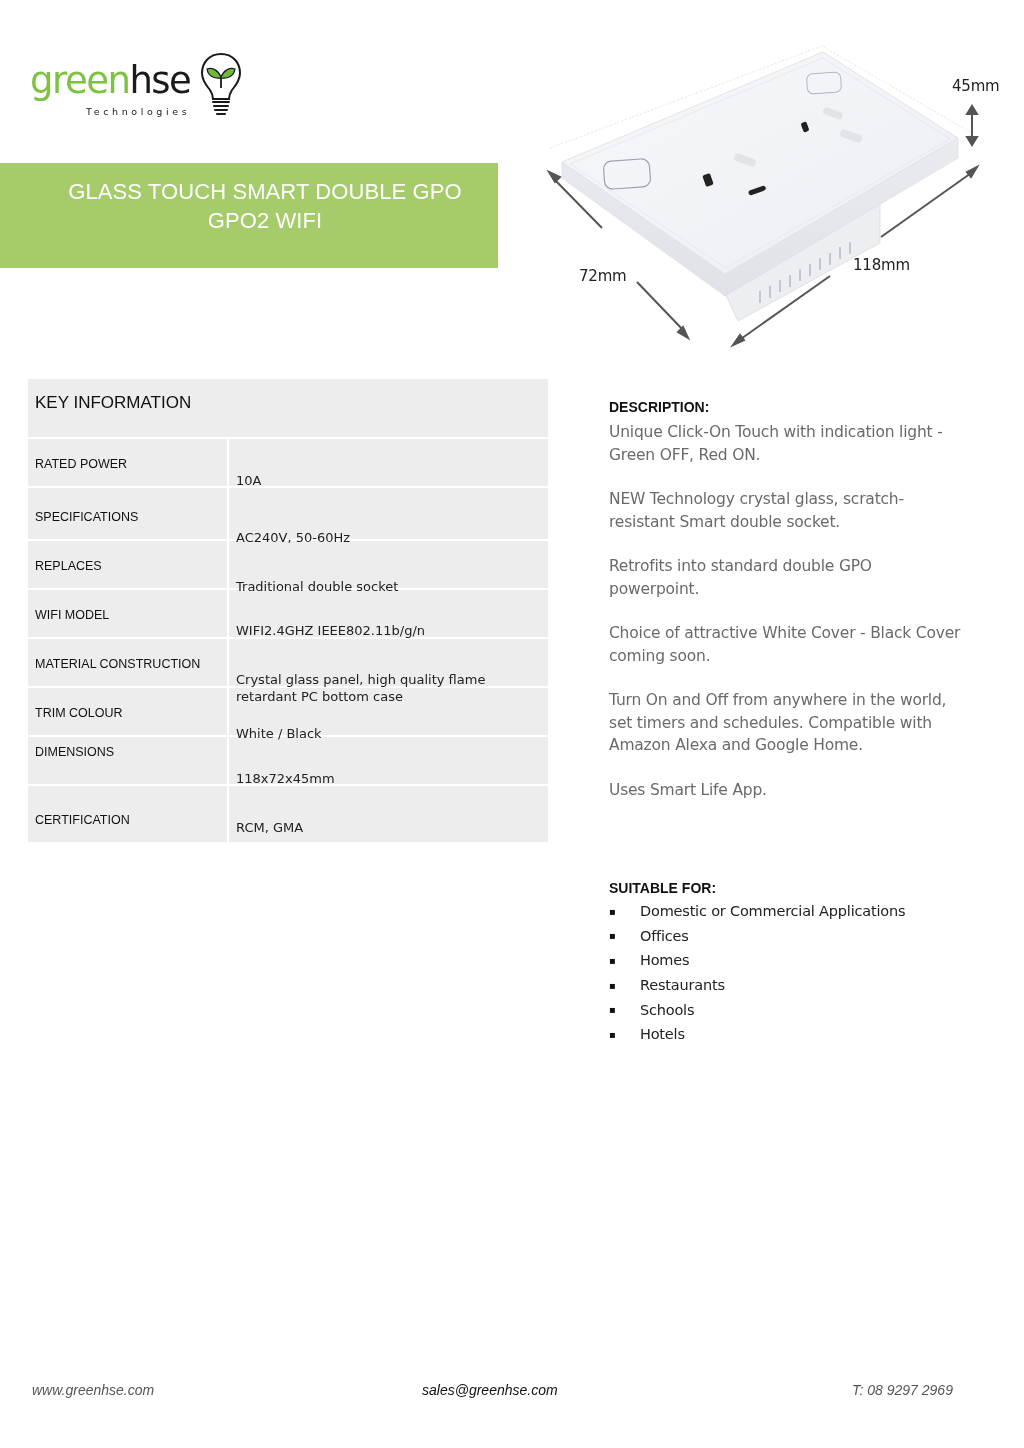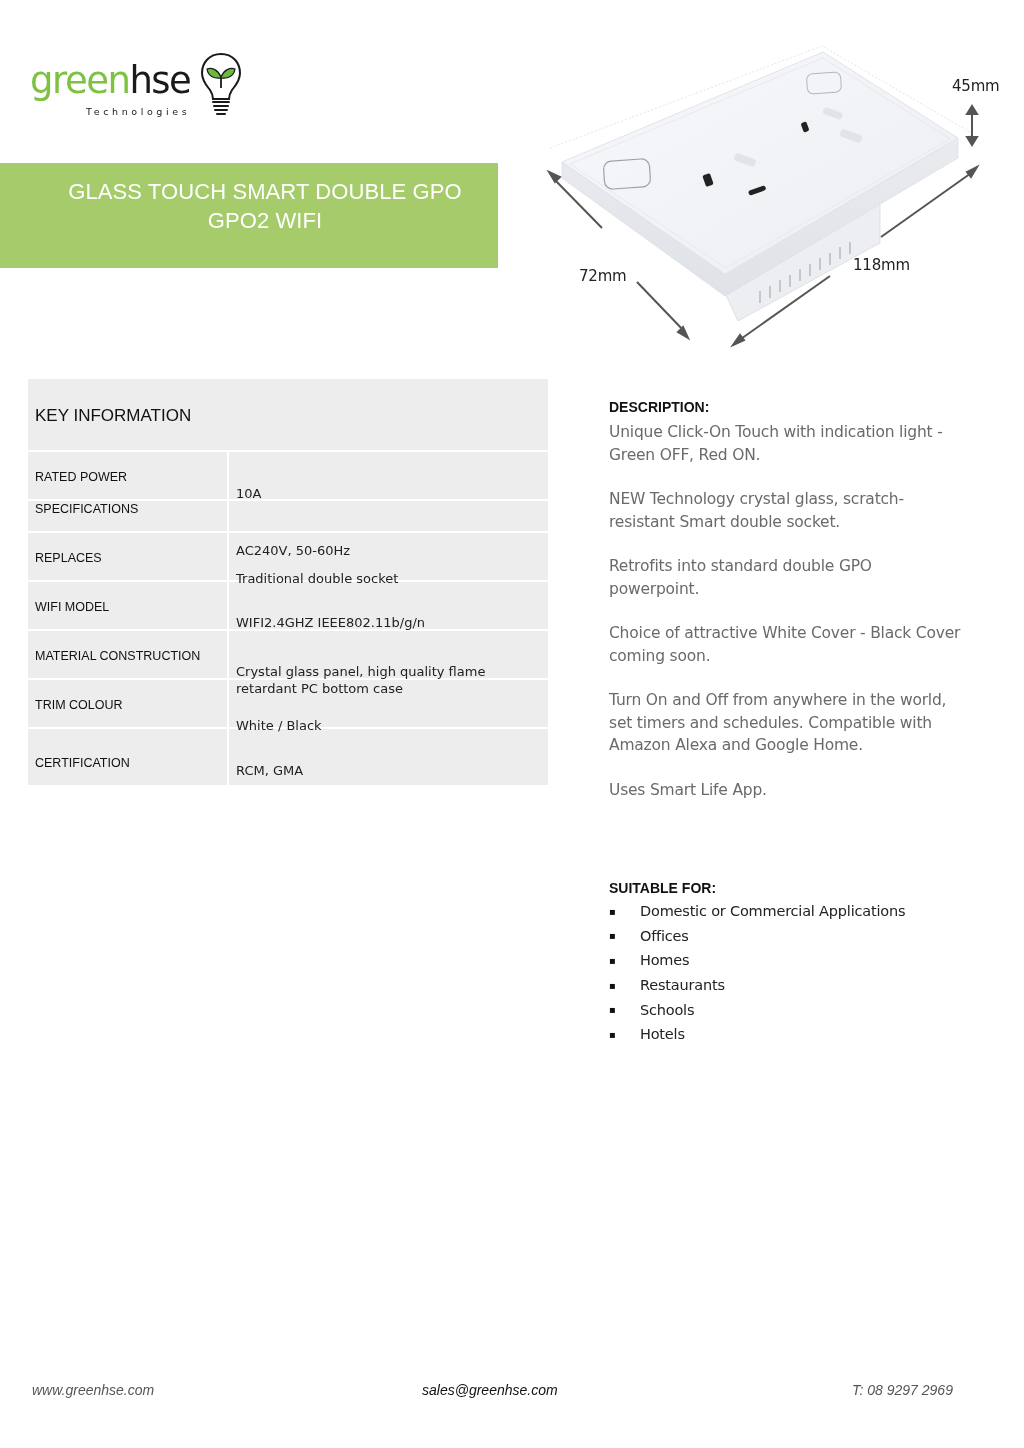"KEY INFORMATION" .ki-head { margin-top: 13px -> none }
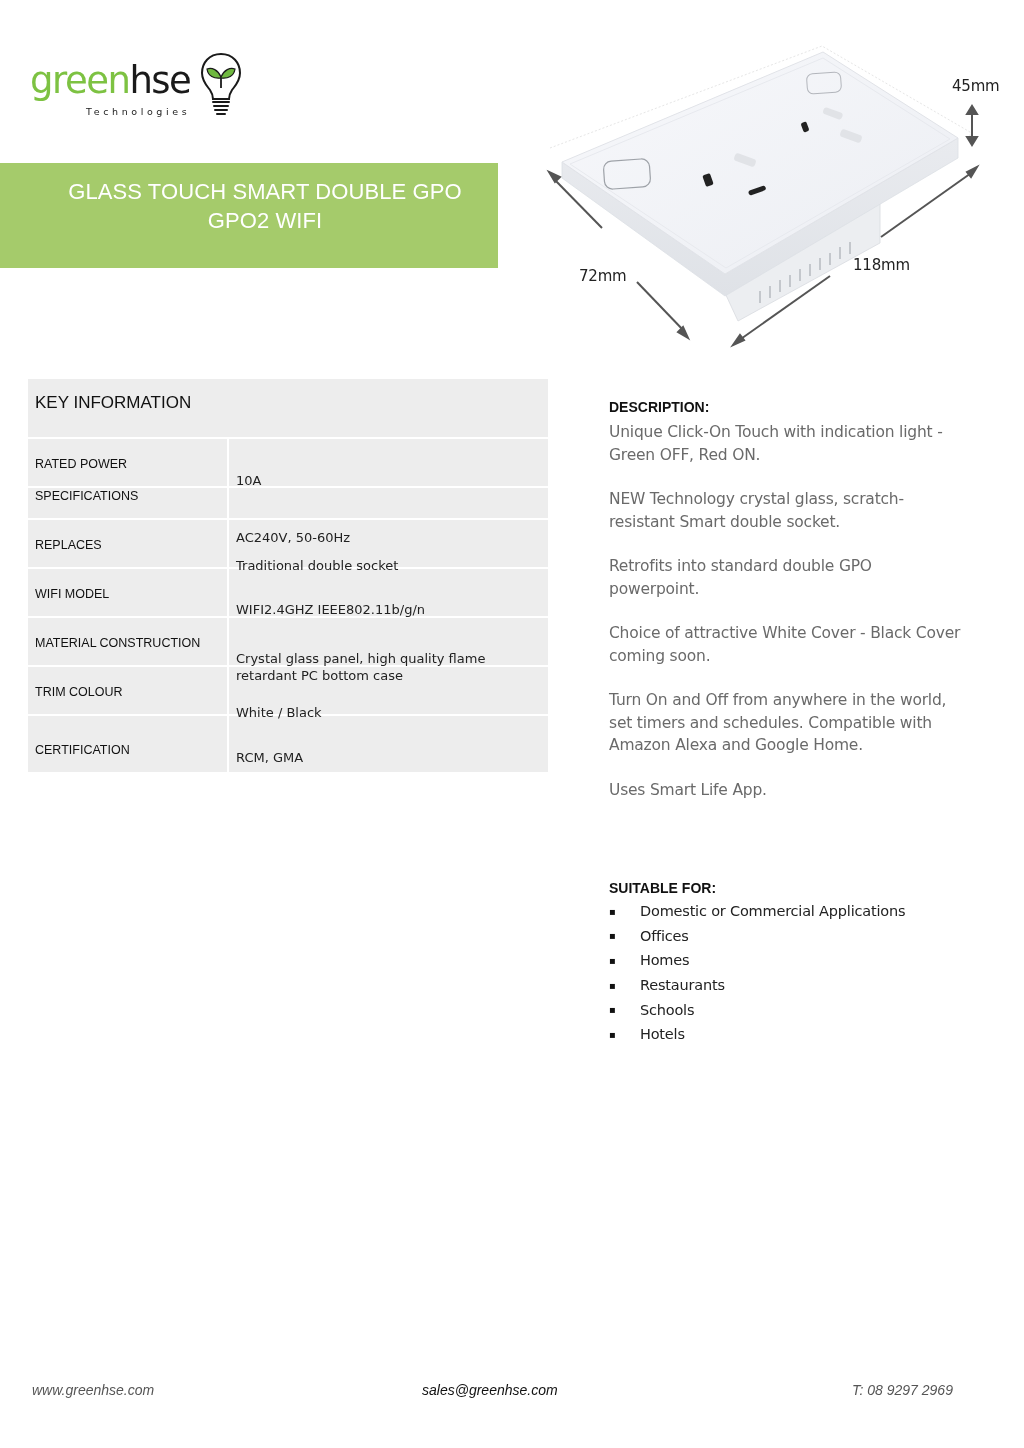"SPECIFICATIONS" div.ki-row { height: 32px -> 53px }
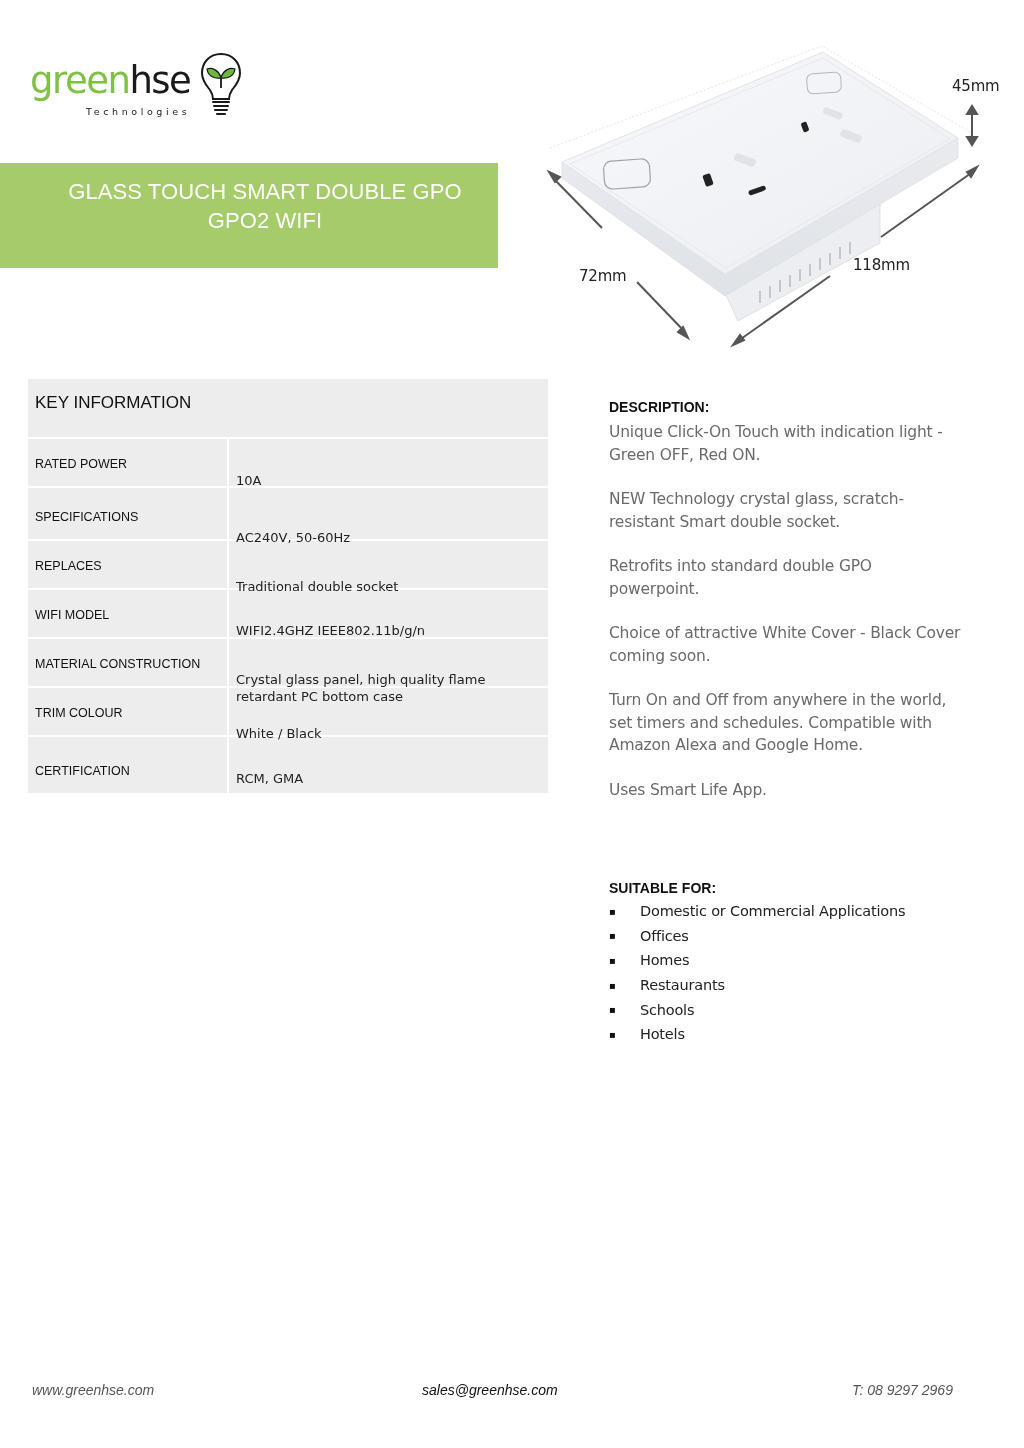"DIMENSIONS" div.ki-row { html: none -> <div> <div>DIMENSIONS</div> <div>118x72x45mm</div> </div> }
